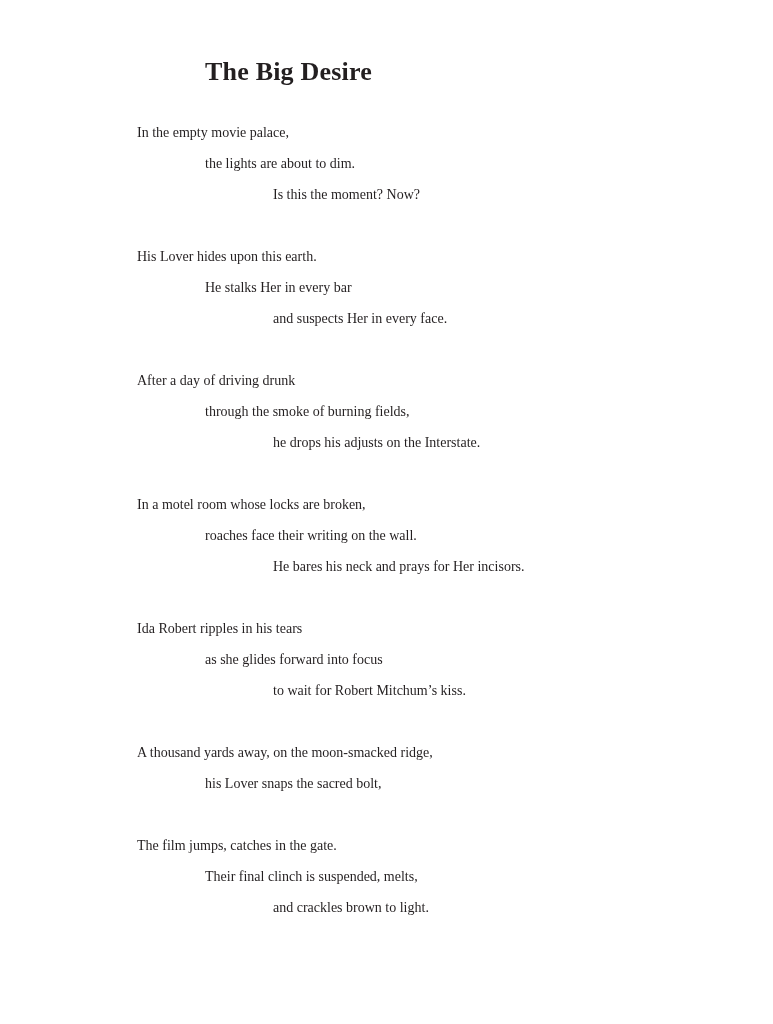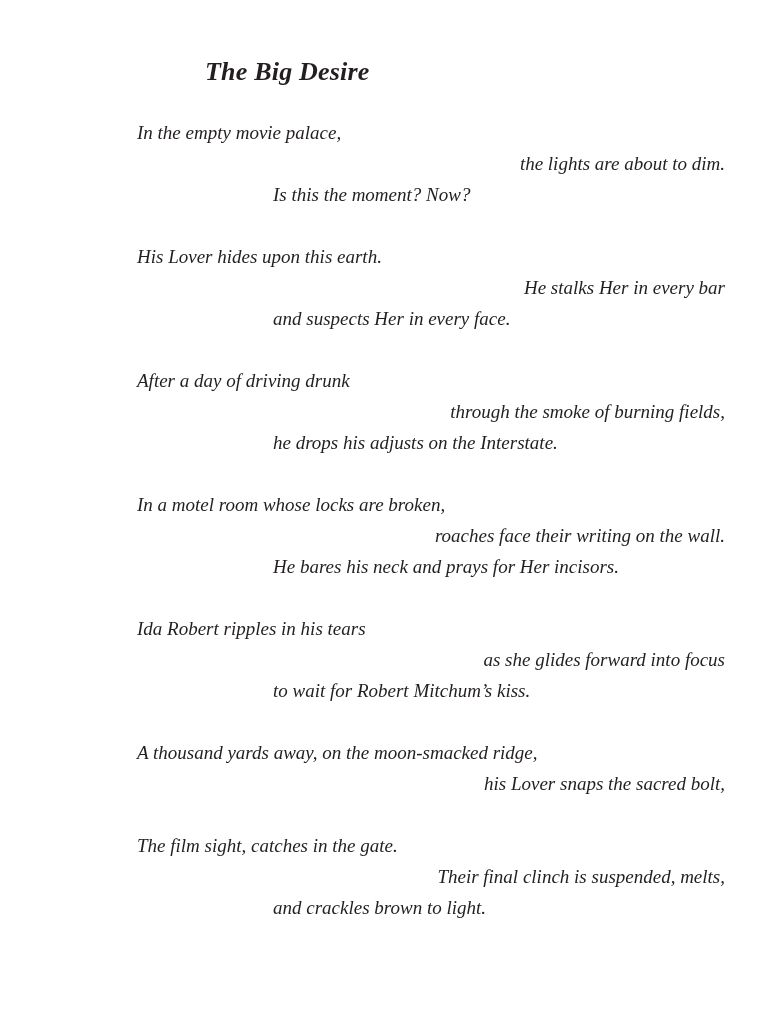"The Big Desire" .page { font-style: italic -> none; padding: 56px 48px 0 137px -> 56px 36px 0 137px }
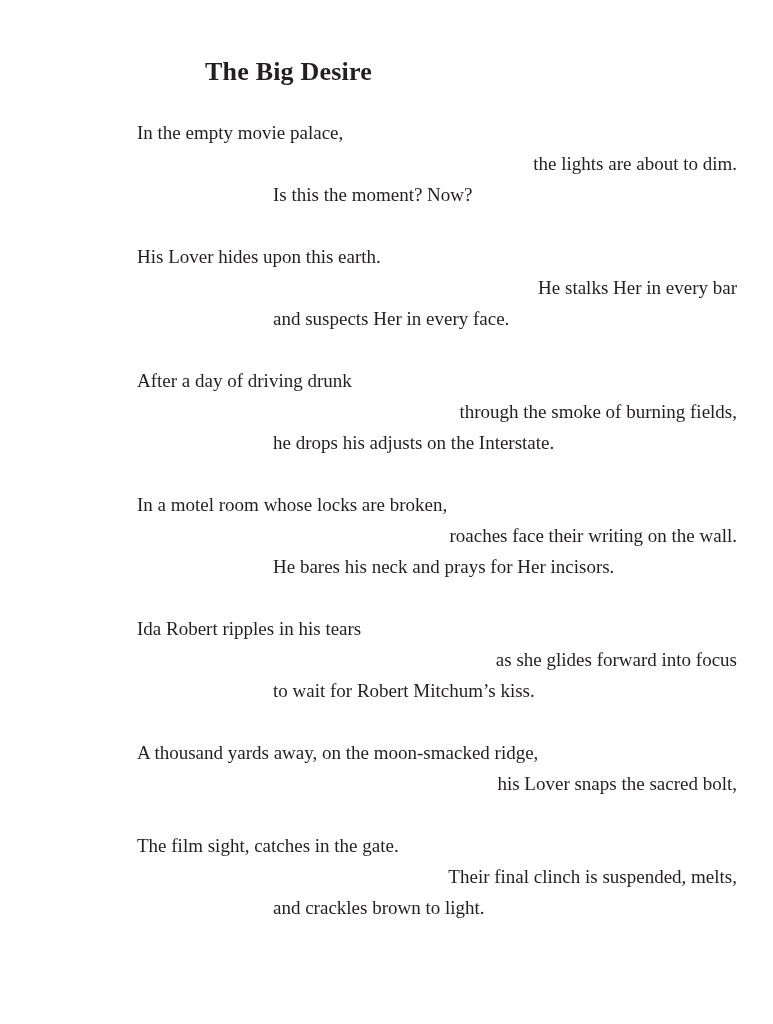"In the empty movie palace," .line { font-size: 19px -> 14px }
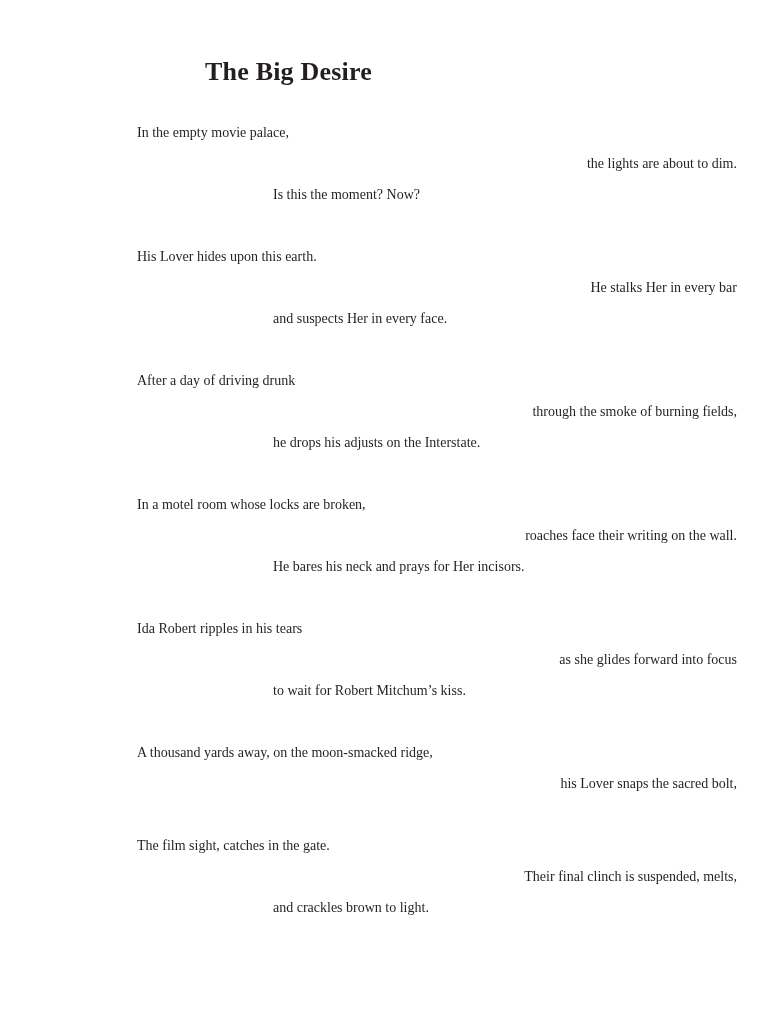"the lights are about to" .indent-1 { text-align: right -> none }
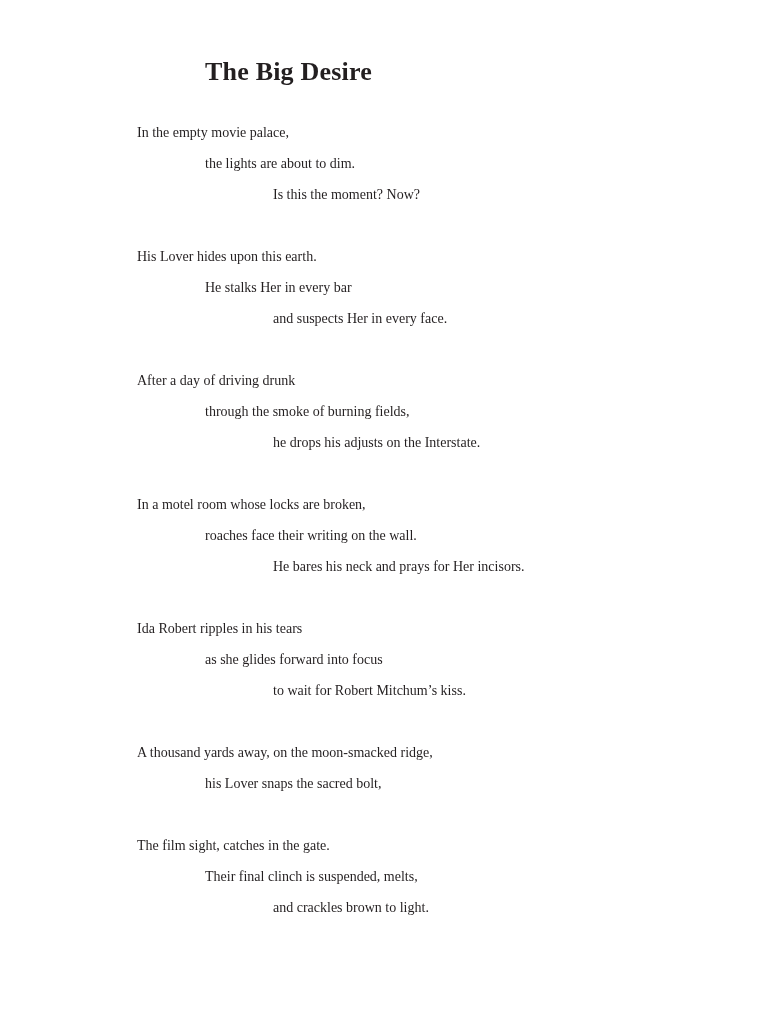"The film sight, catches in" div.line { text: sight -> jumps }
